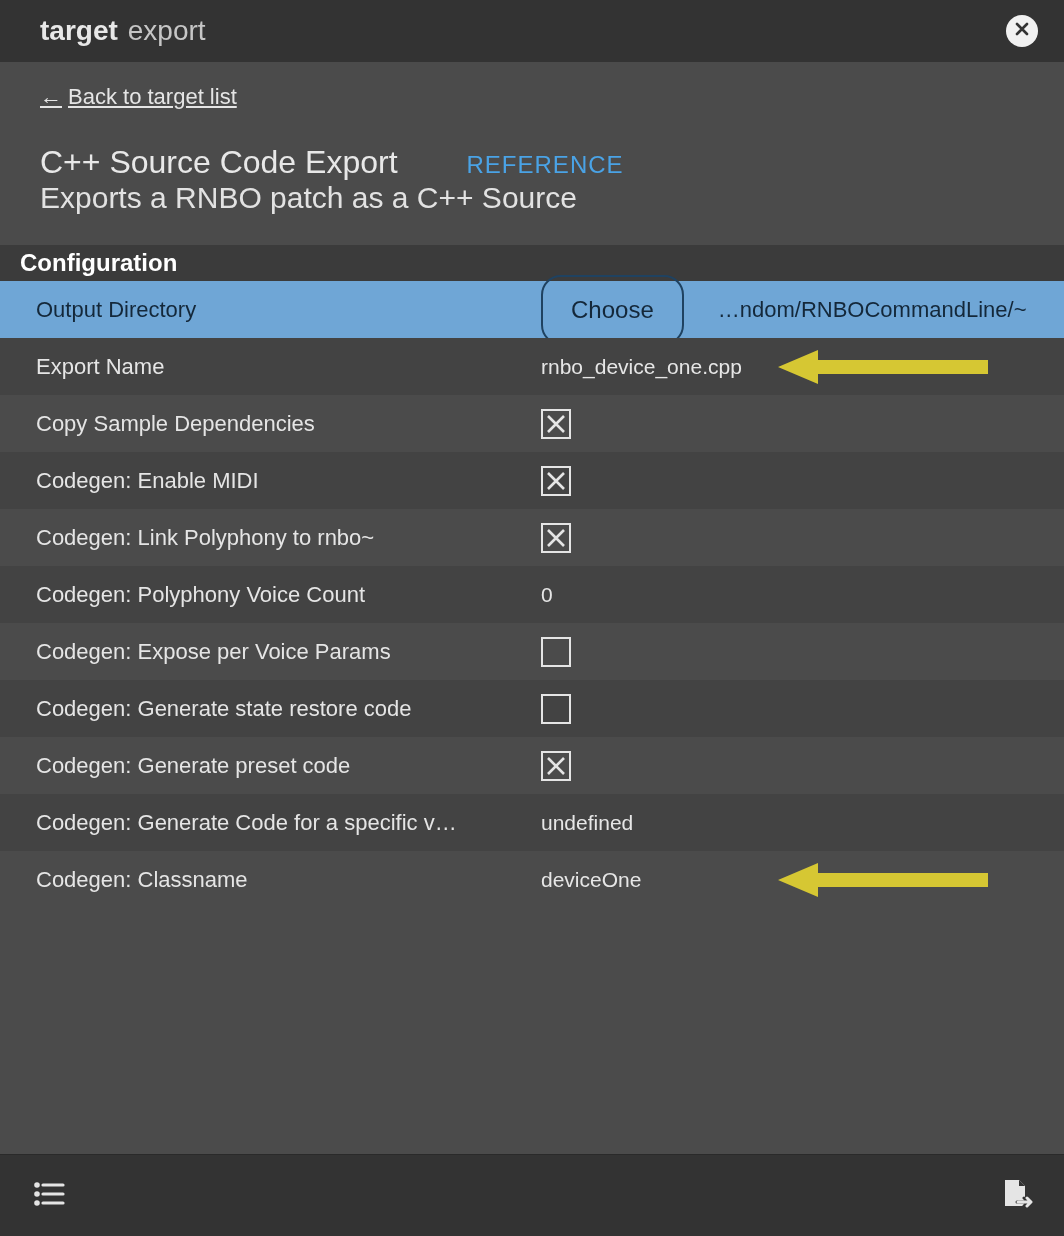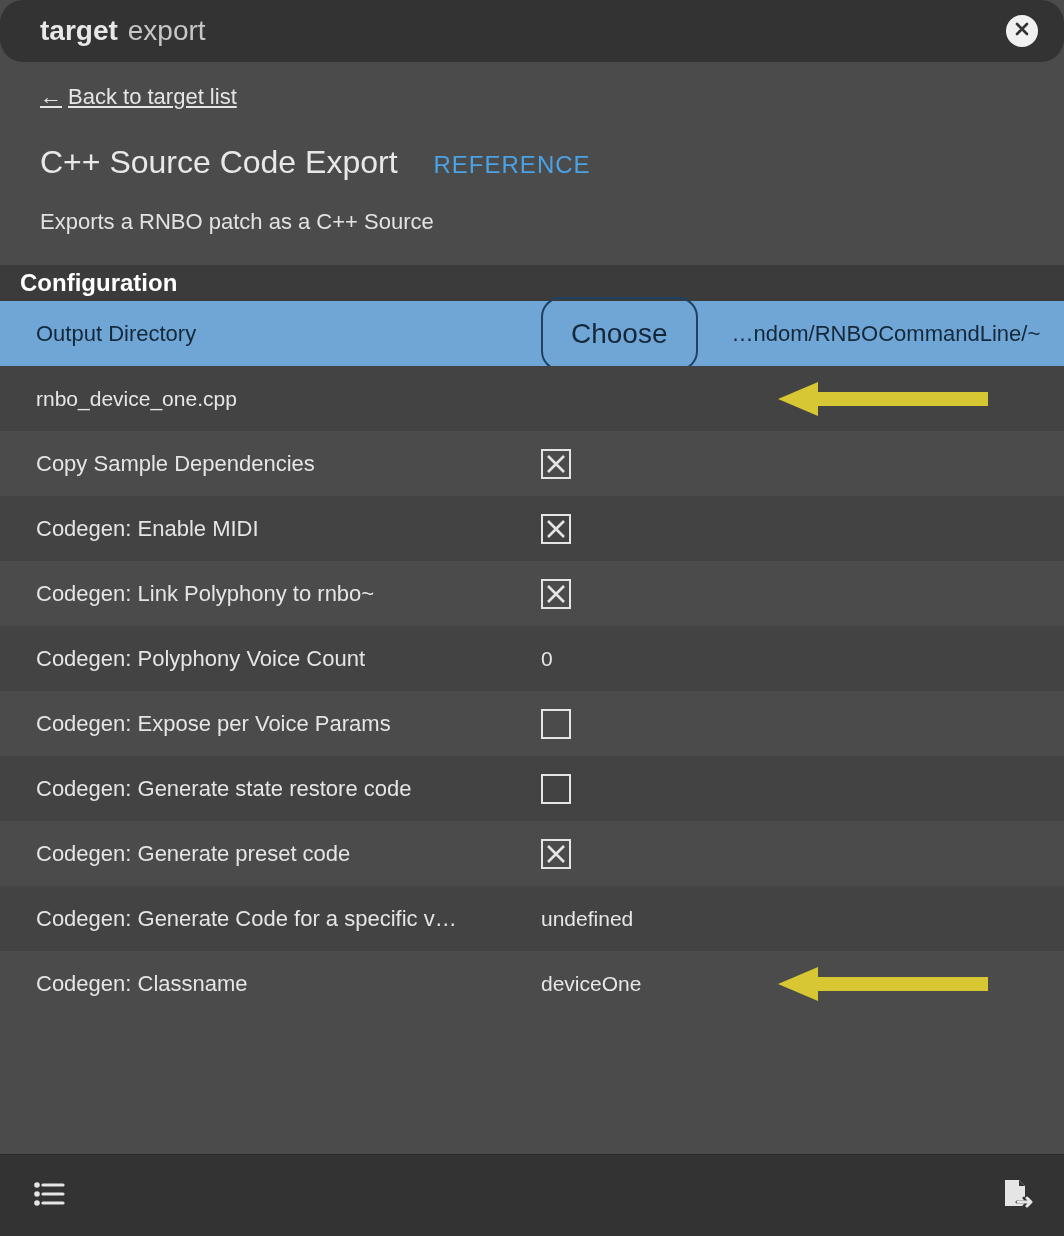"target" .titlebar { border-radius: 23px -> none }
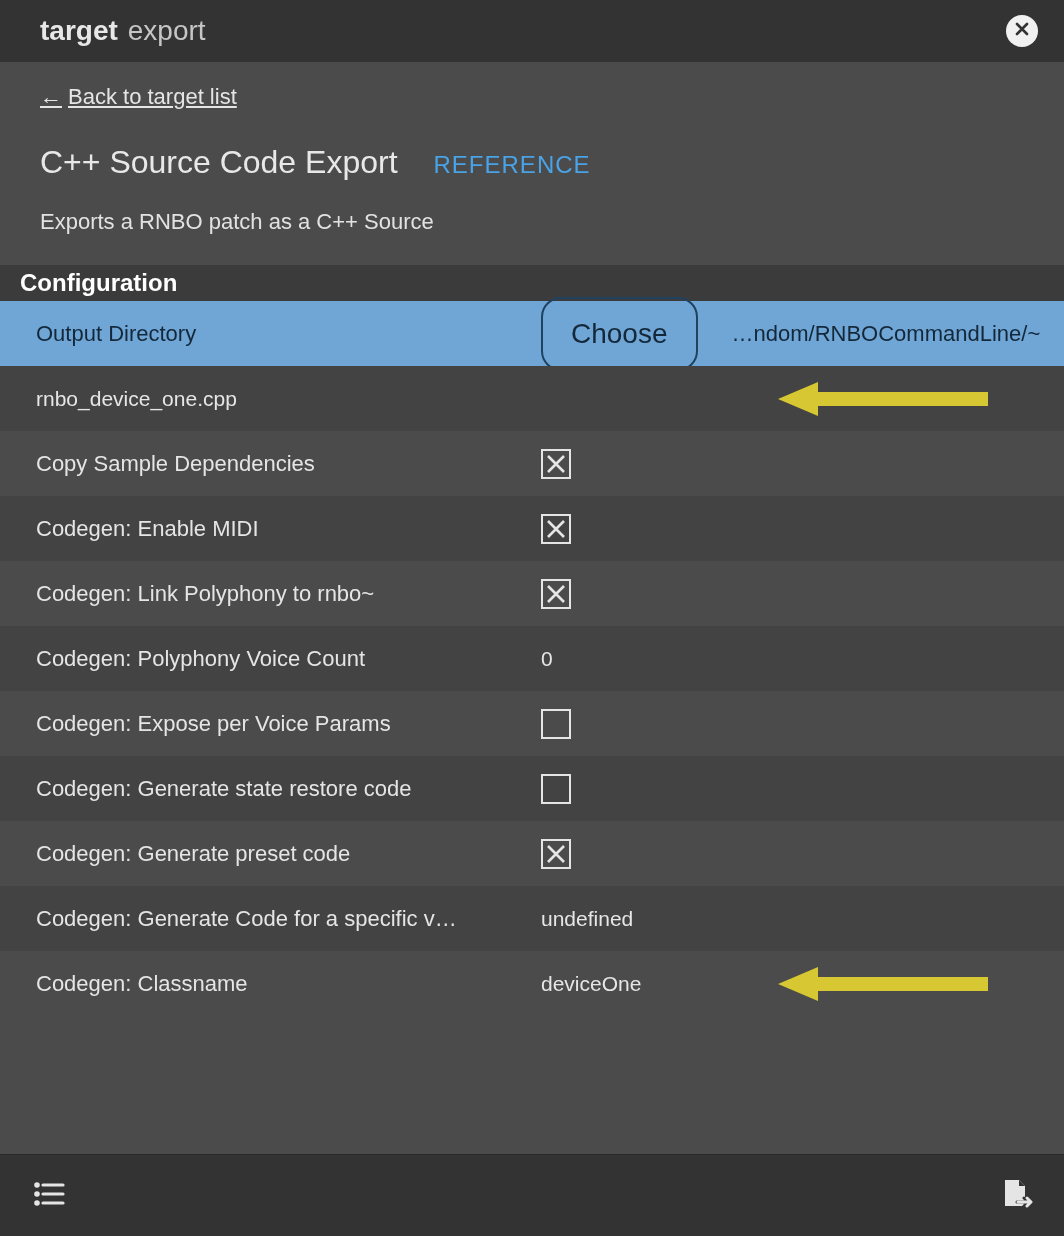"C++ Source Code Export" .page-title-row { gap: 36px -> 69px }
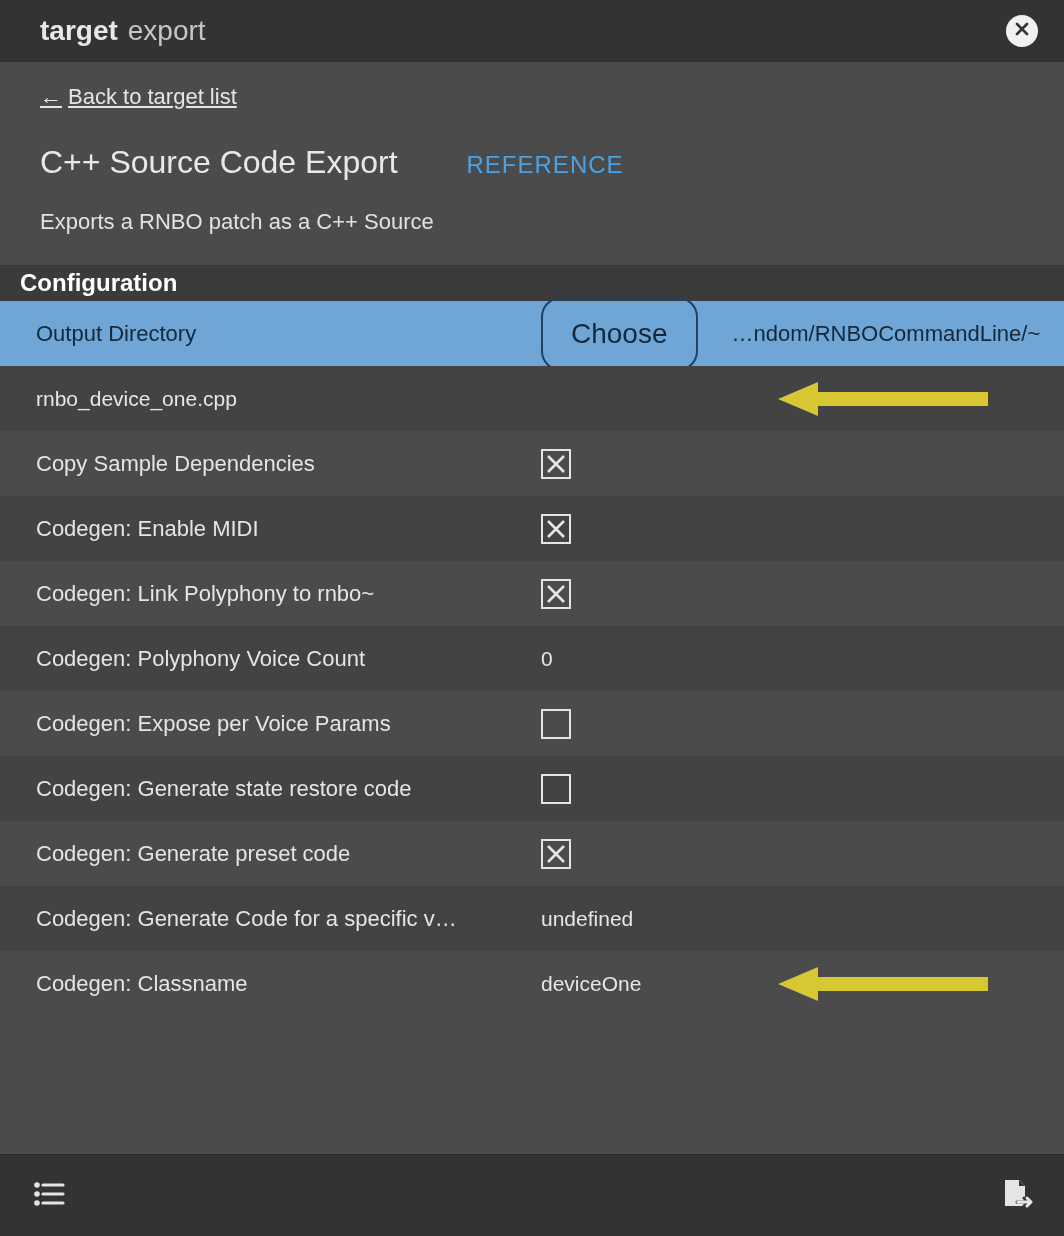"Exports a RNBO patch as" .page-desc { font-size: 22px -> 30px; margin-top: 28px -> none }
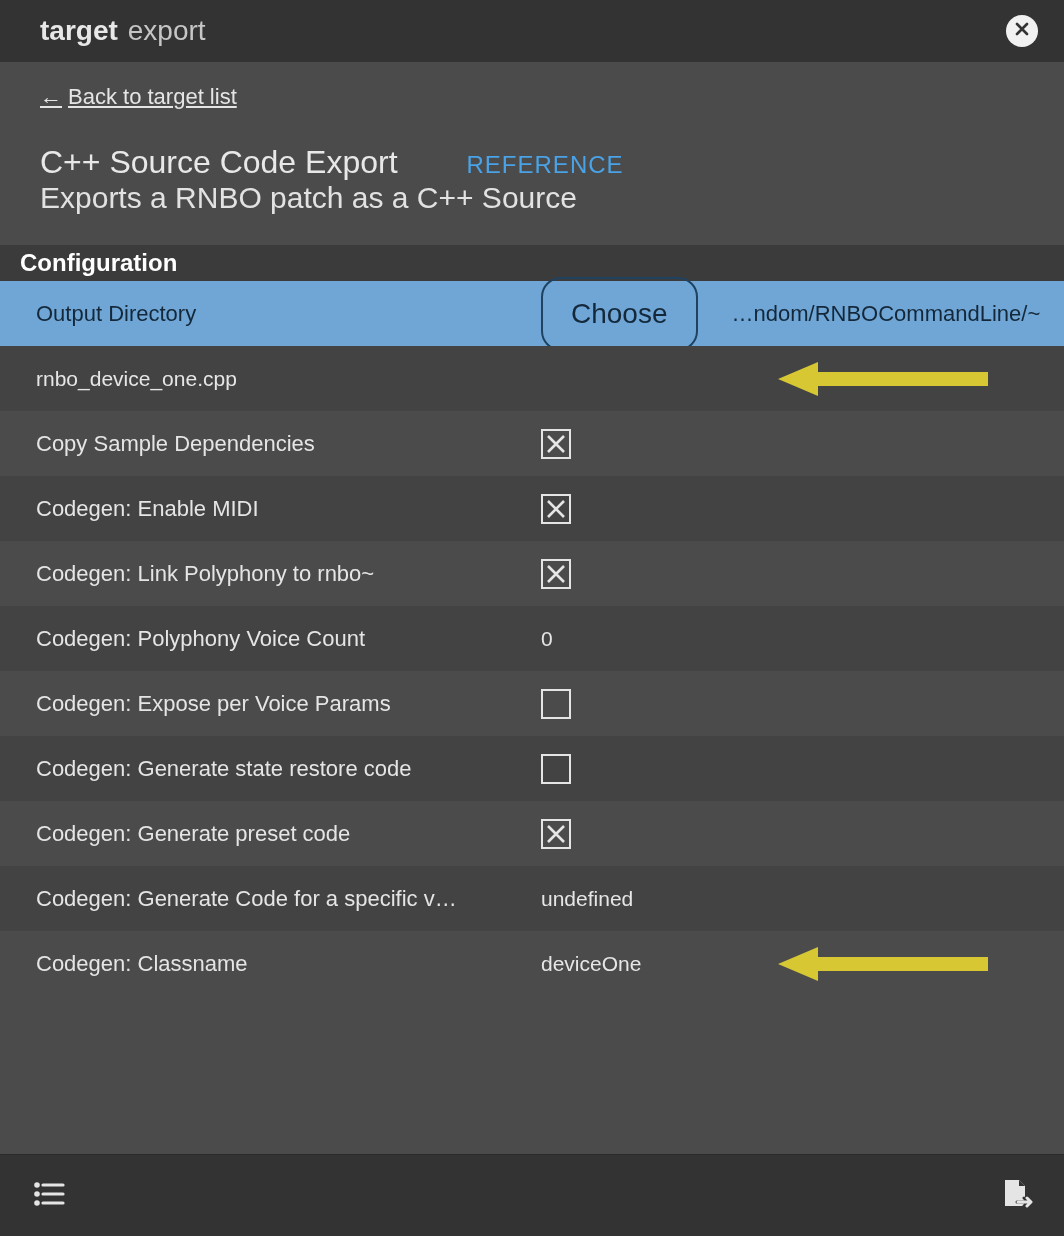"Output Directory" .config-row { height: 65px -> 57px }
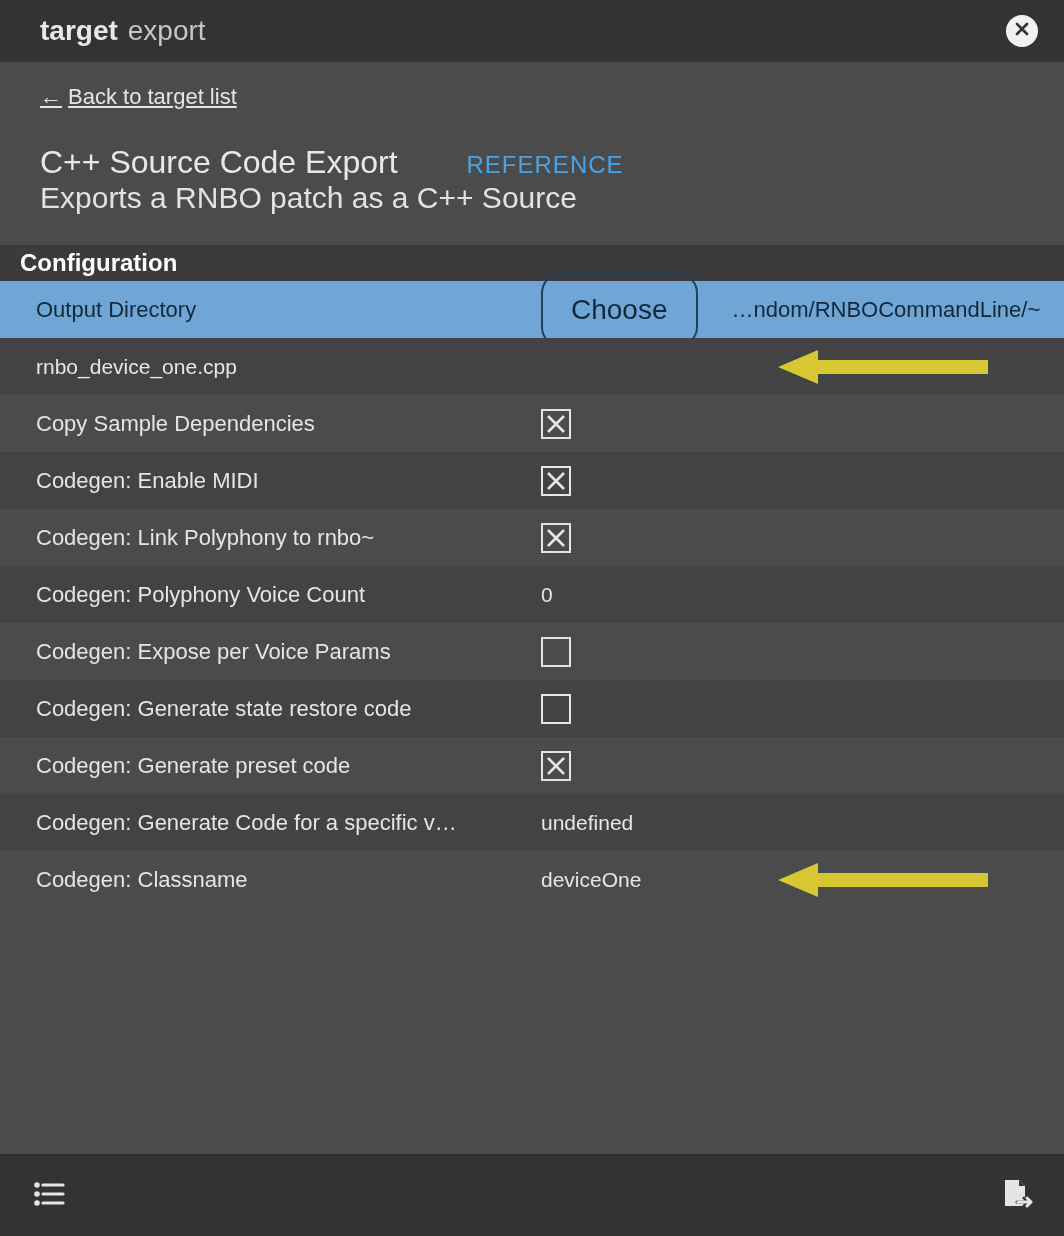"Choose" .choose-btn { font-size: 28px -> 24px }
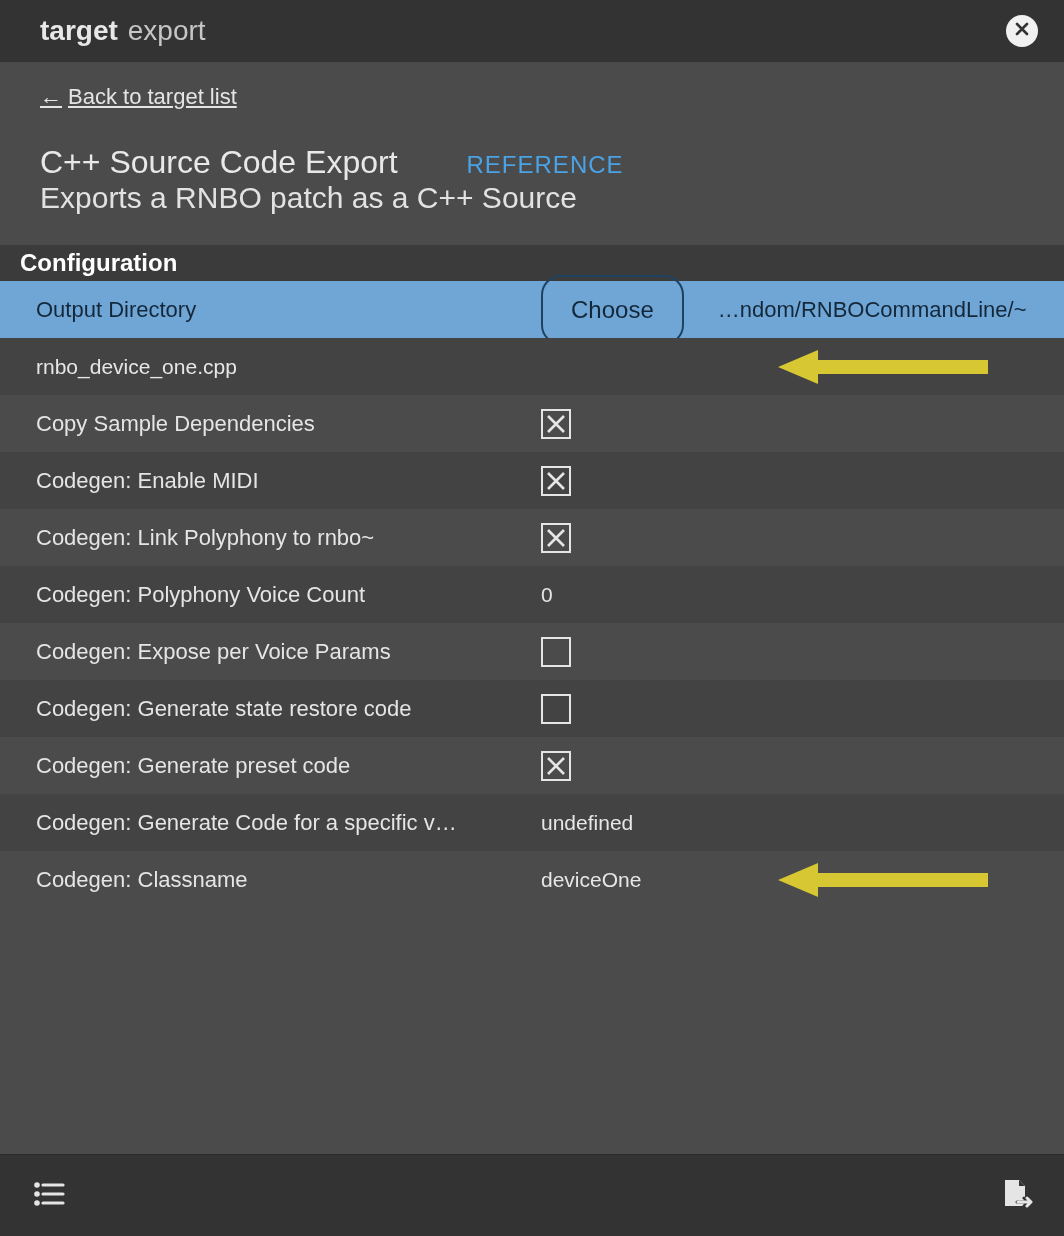"Export Name" div.label-col { html: none -> <div> <span>Export Name</span> </div> }
